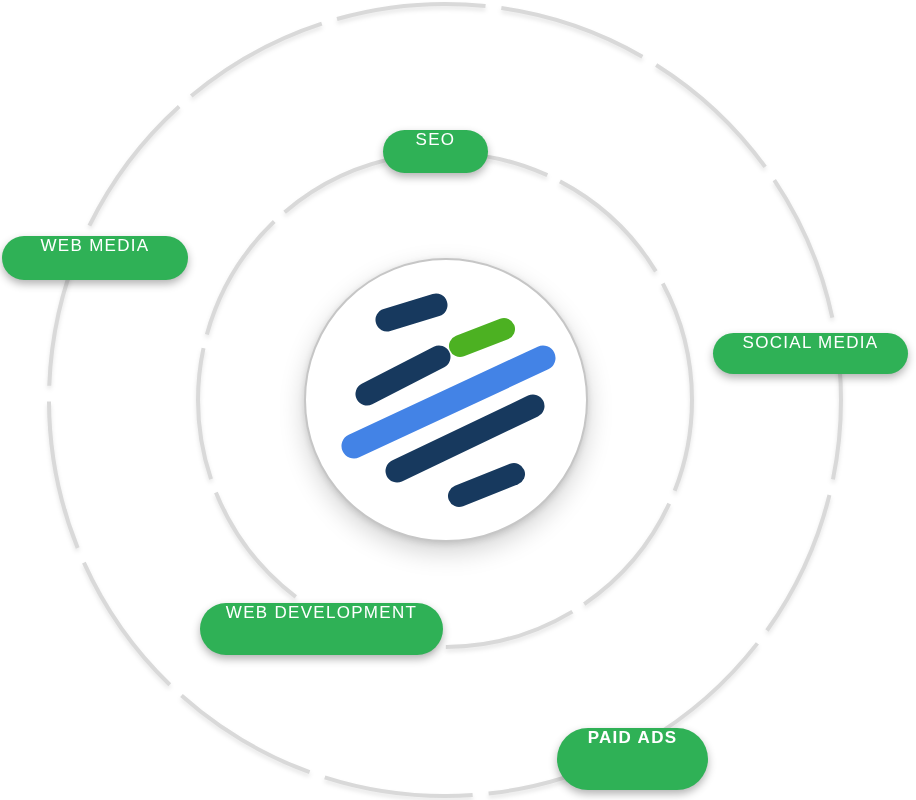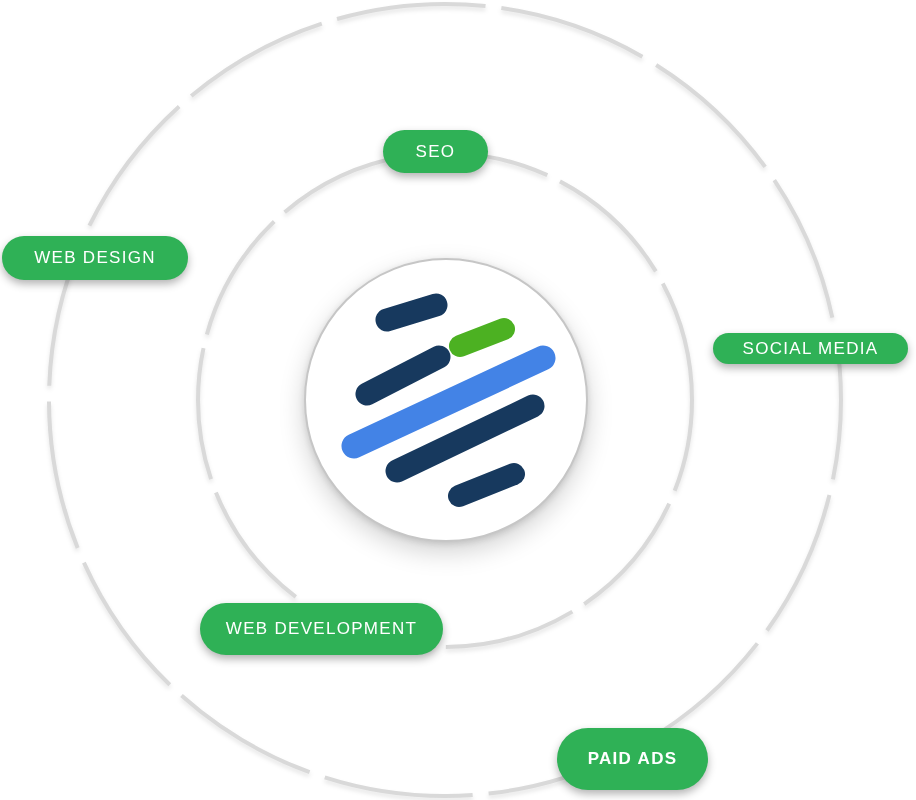"SEO" .badge { align-items: center -> flex-start }
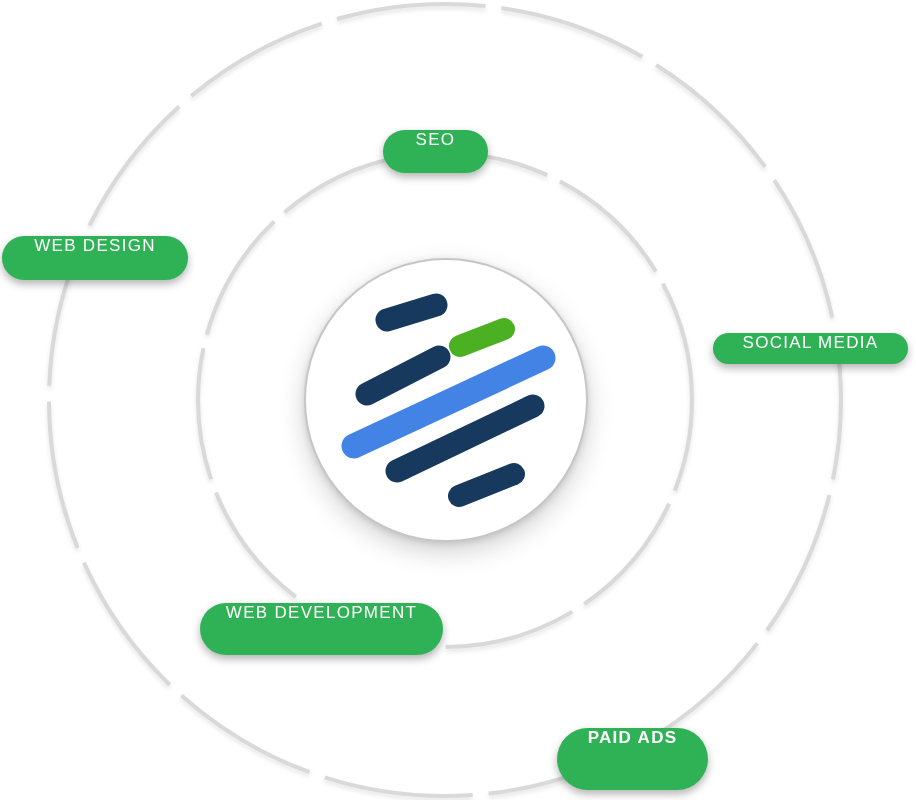"WEB DESIGN" span { text: DESIGN -> MEDIA }
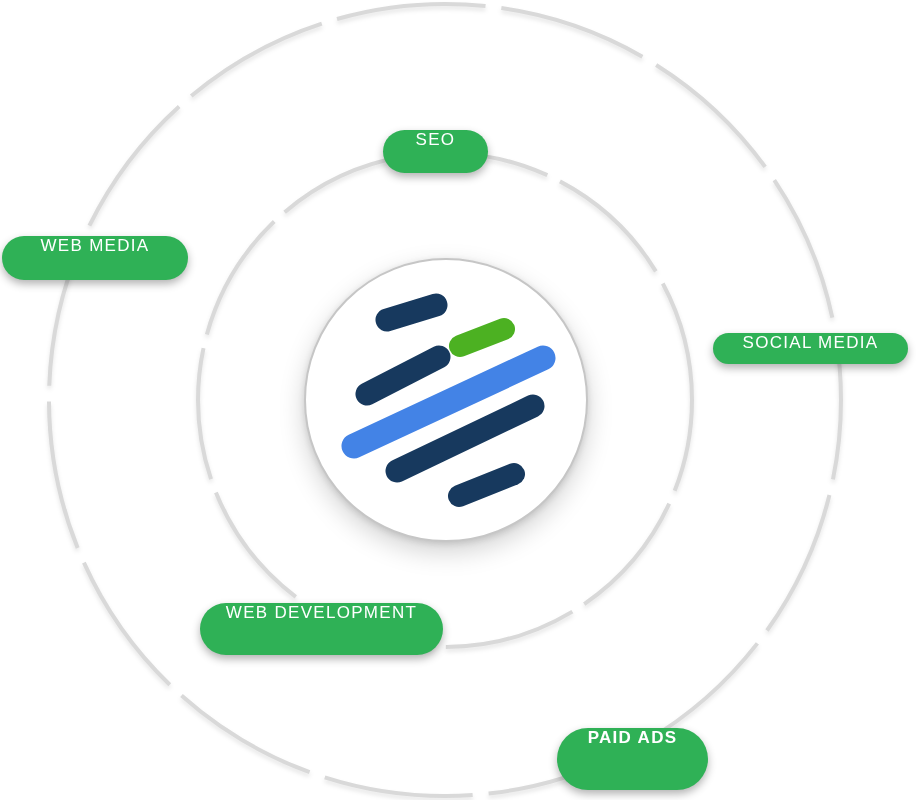"SOCIAL MEDIA" #badge-social-media { height: 31px -> 41px }
